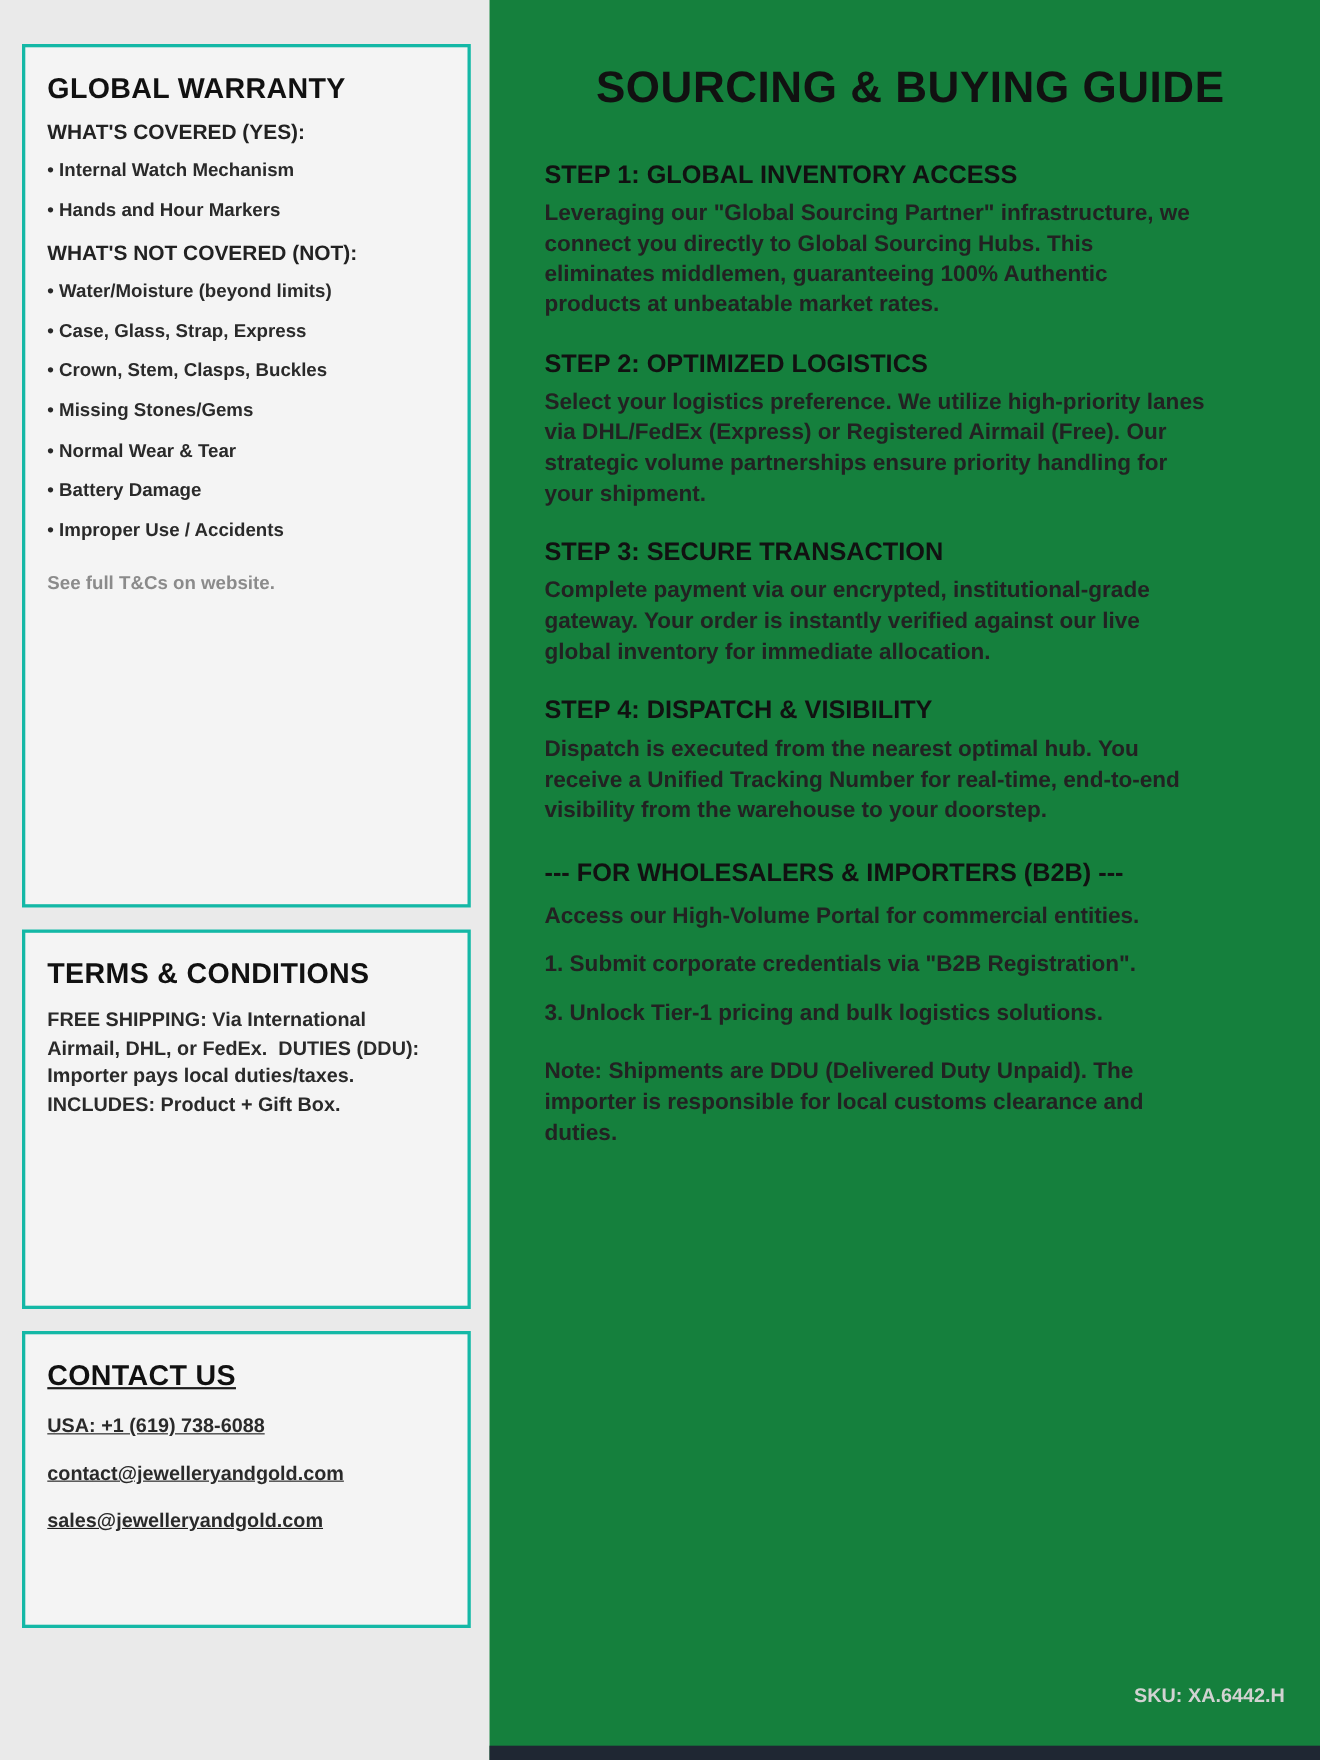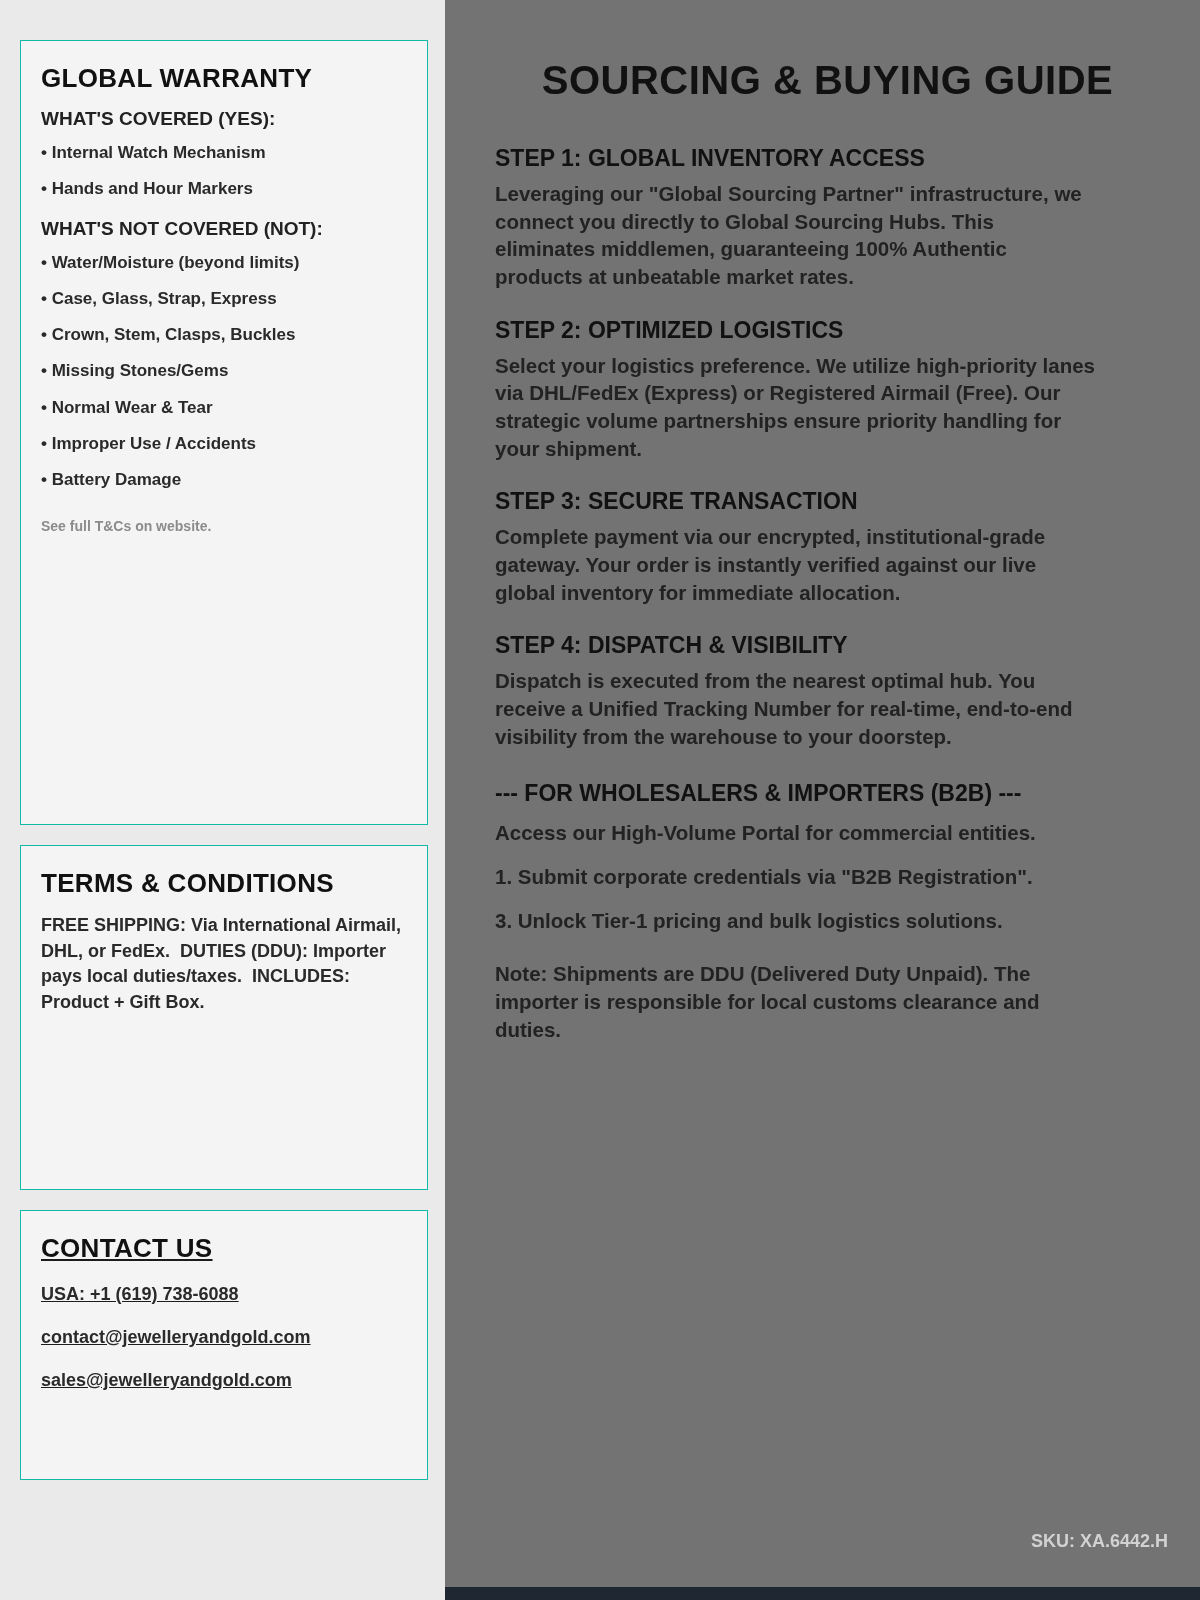"GLOBAL WARRANTY" .box { border: 1px solid #14b8a6 -> 3px solid #14b8a6 }
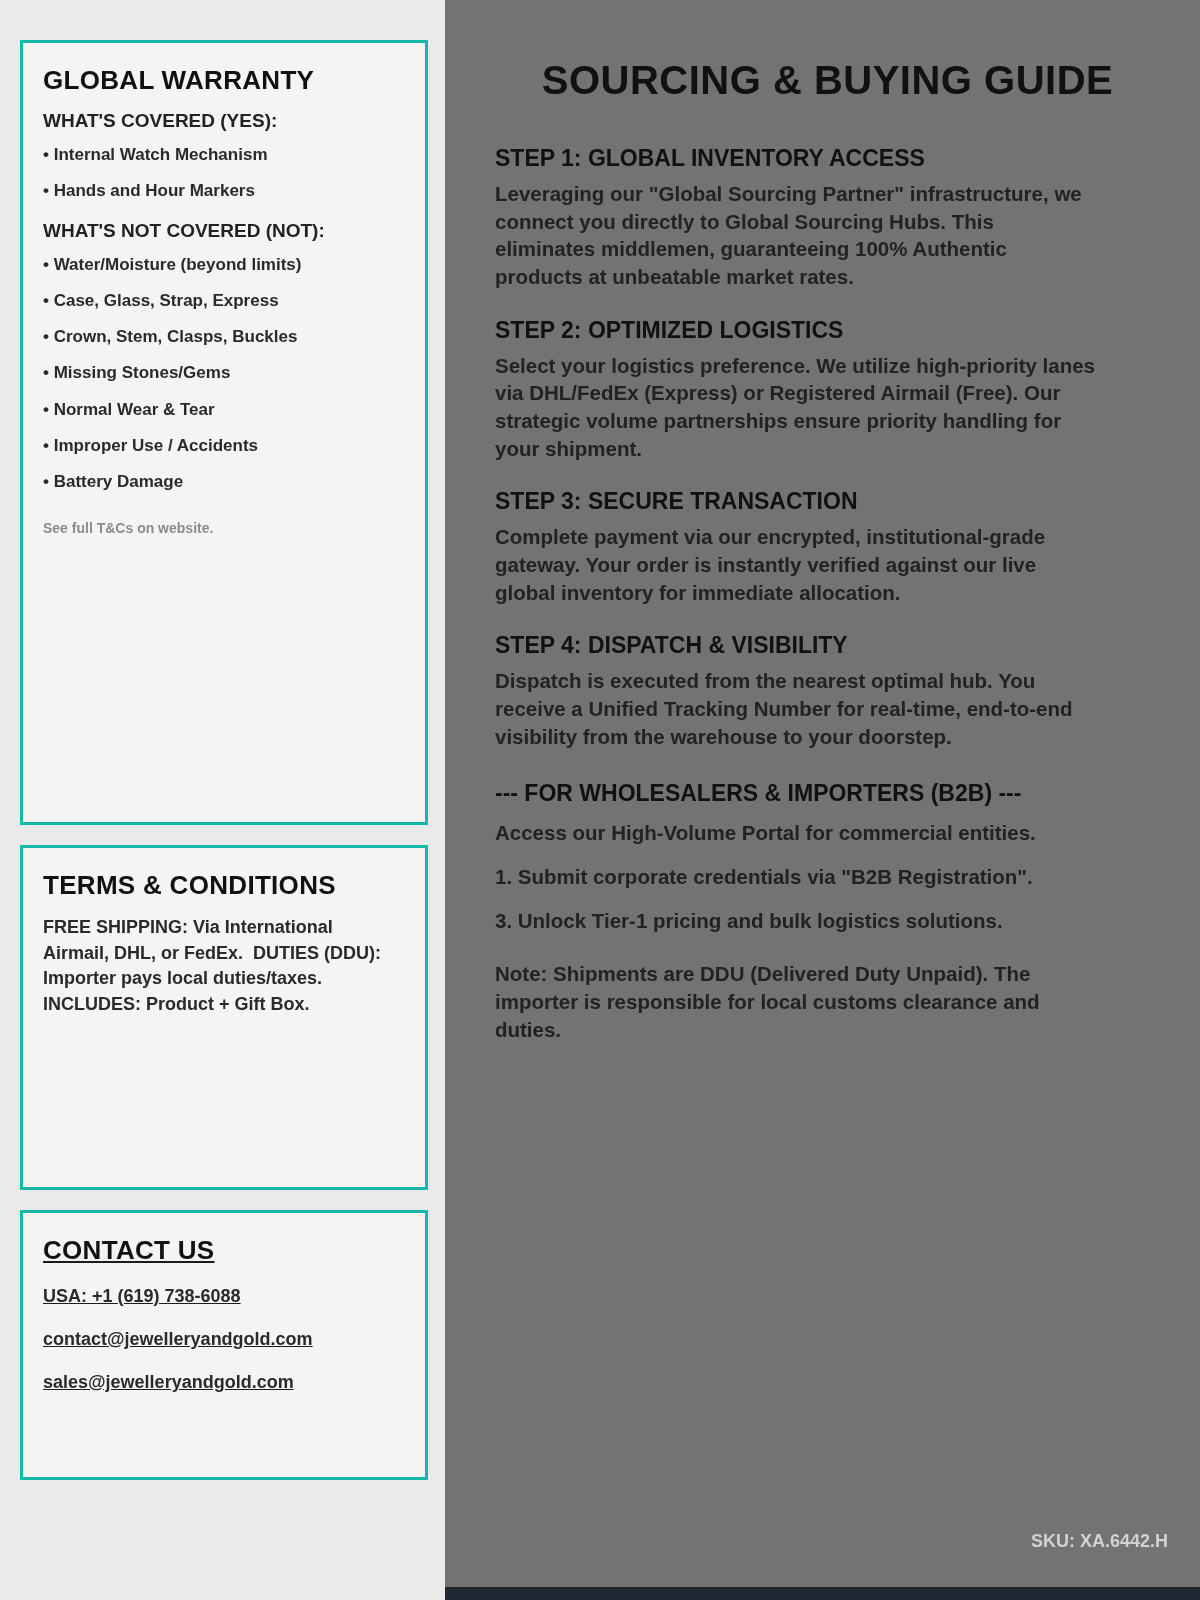"SOURCING & BUYING GUIDE" .main { background: #737373 -> #15803d }
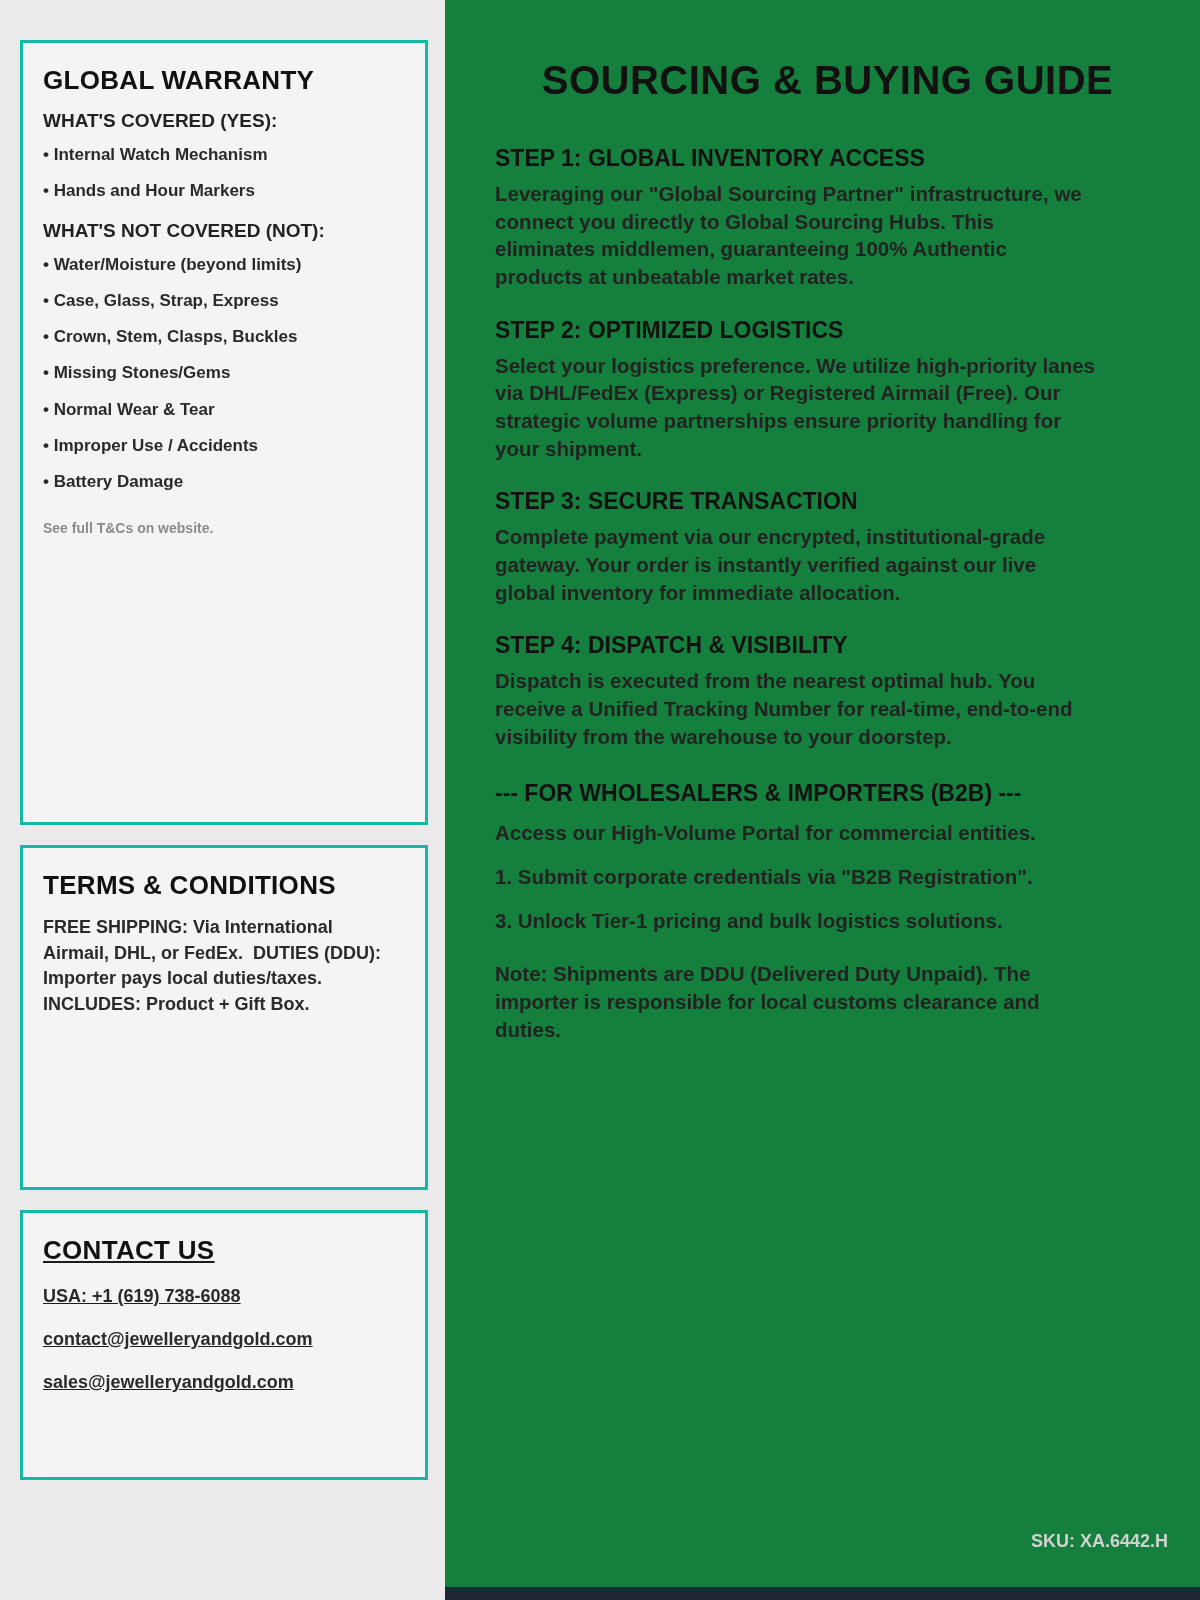"Improper Use / Accidents" li { order: before "Battery Damage" -> after "Battery Damage" }
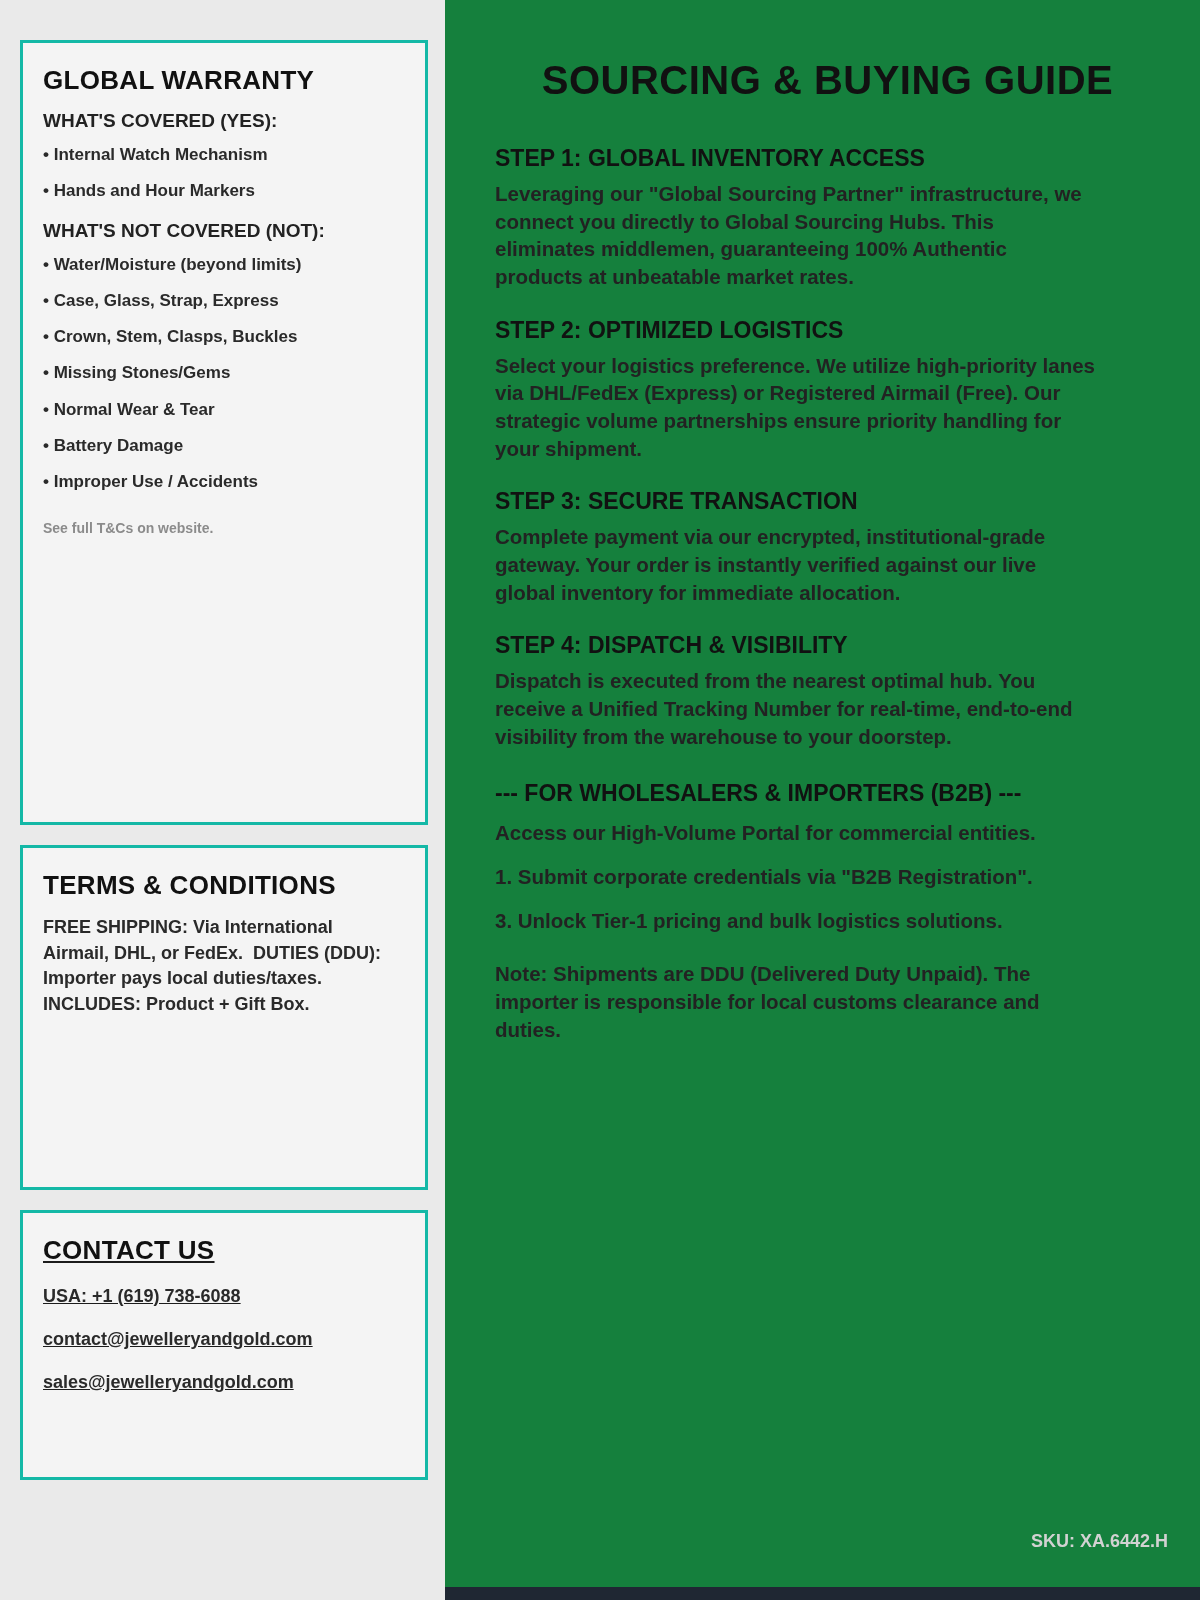"See full T&Cs on website." .footnote { font-size: 14px -> 17px }
